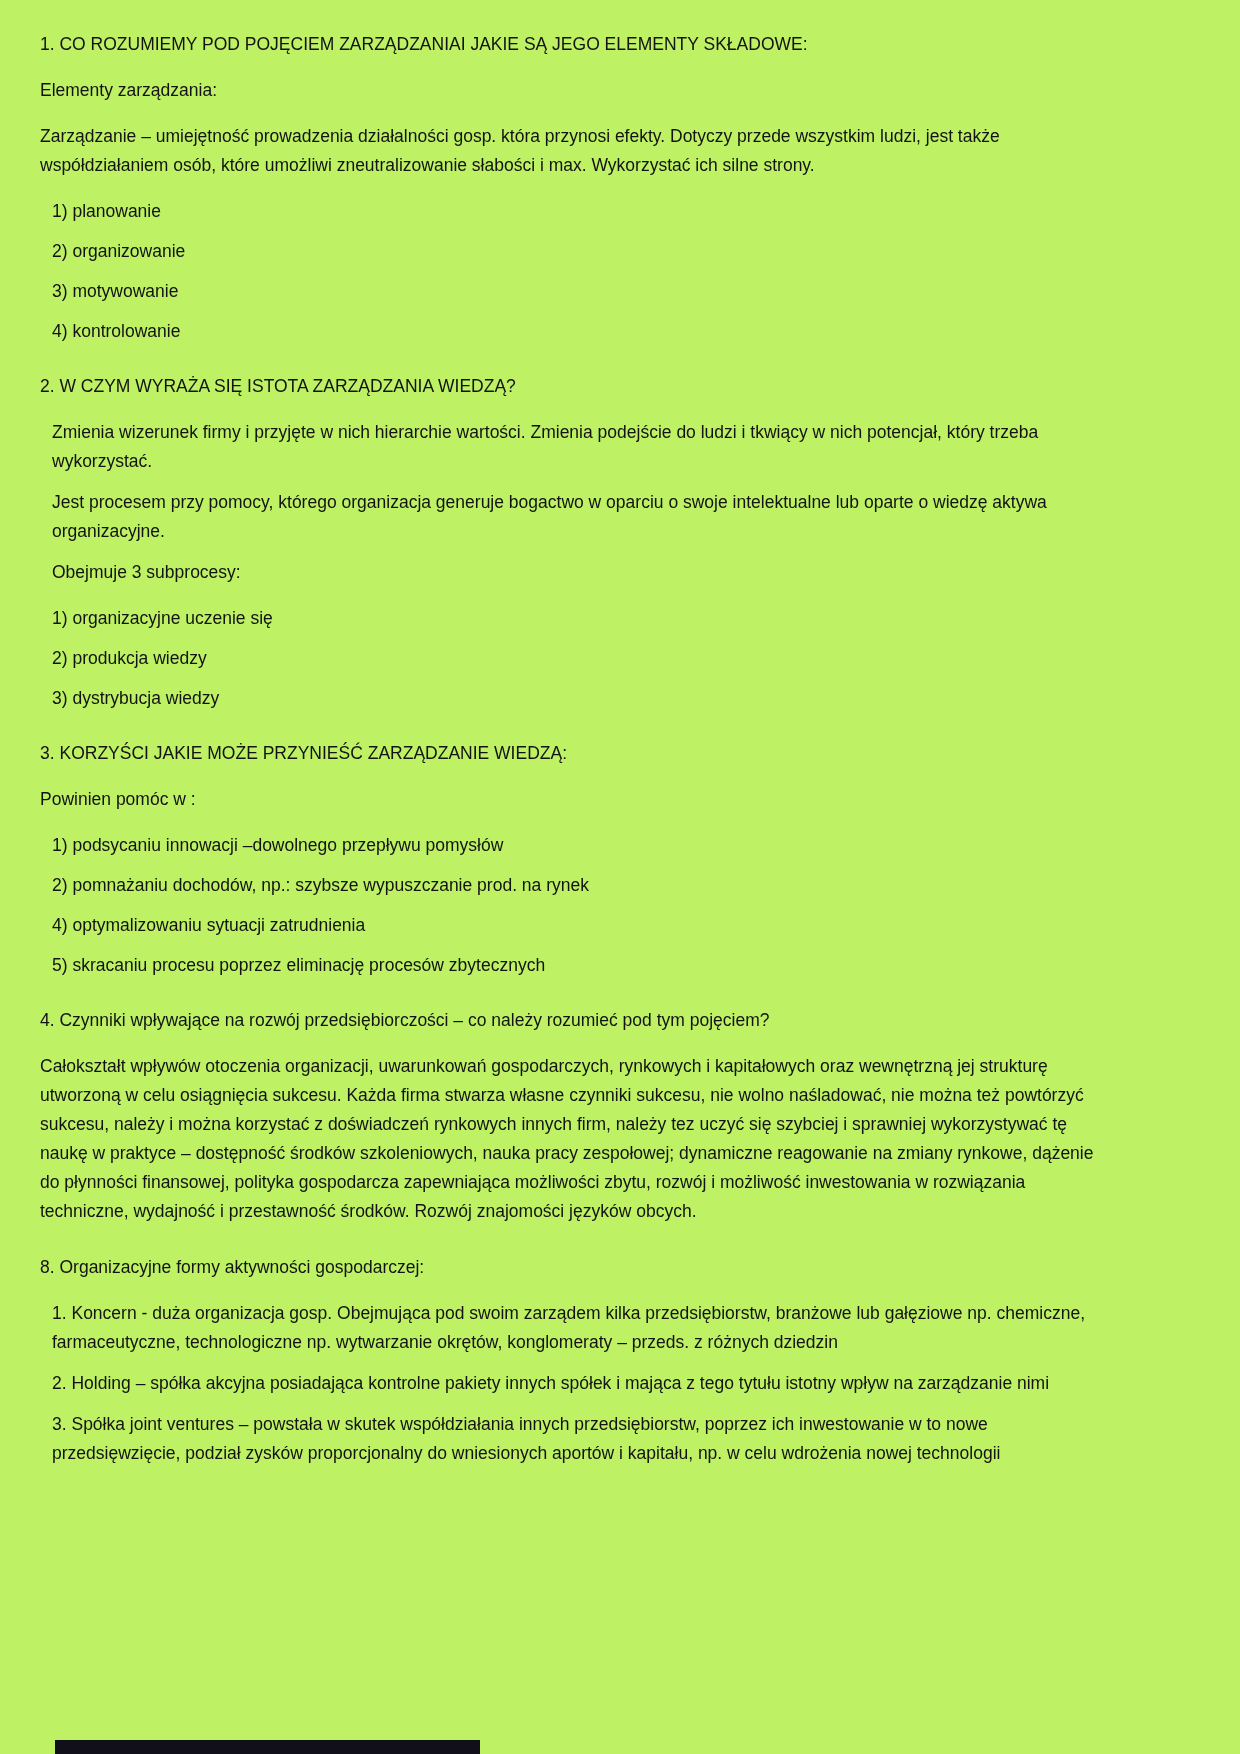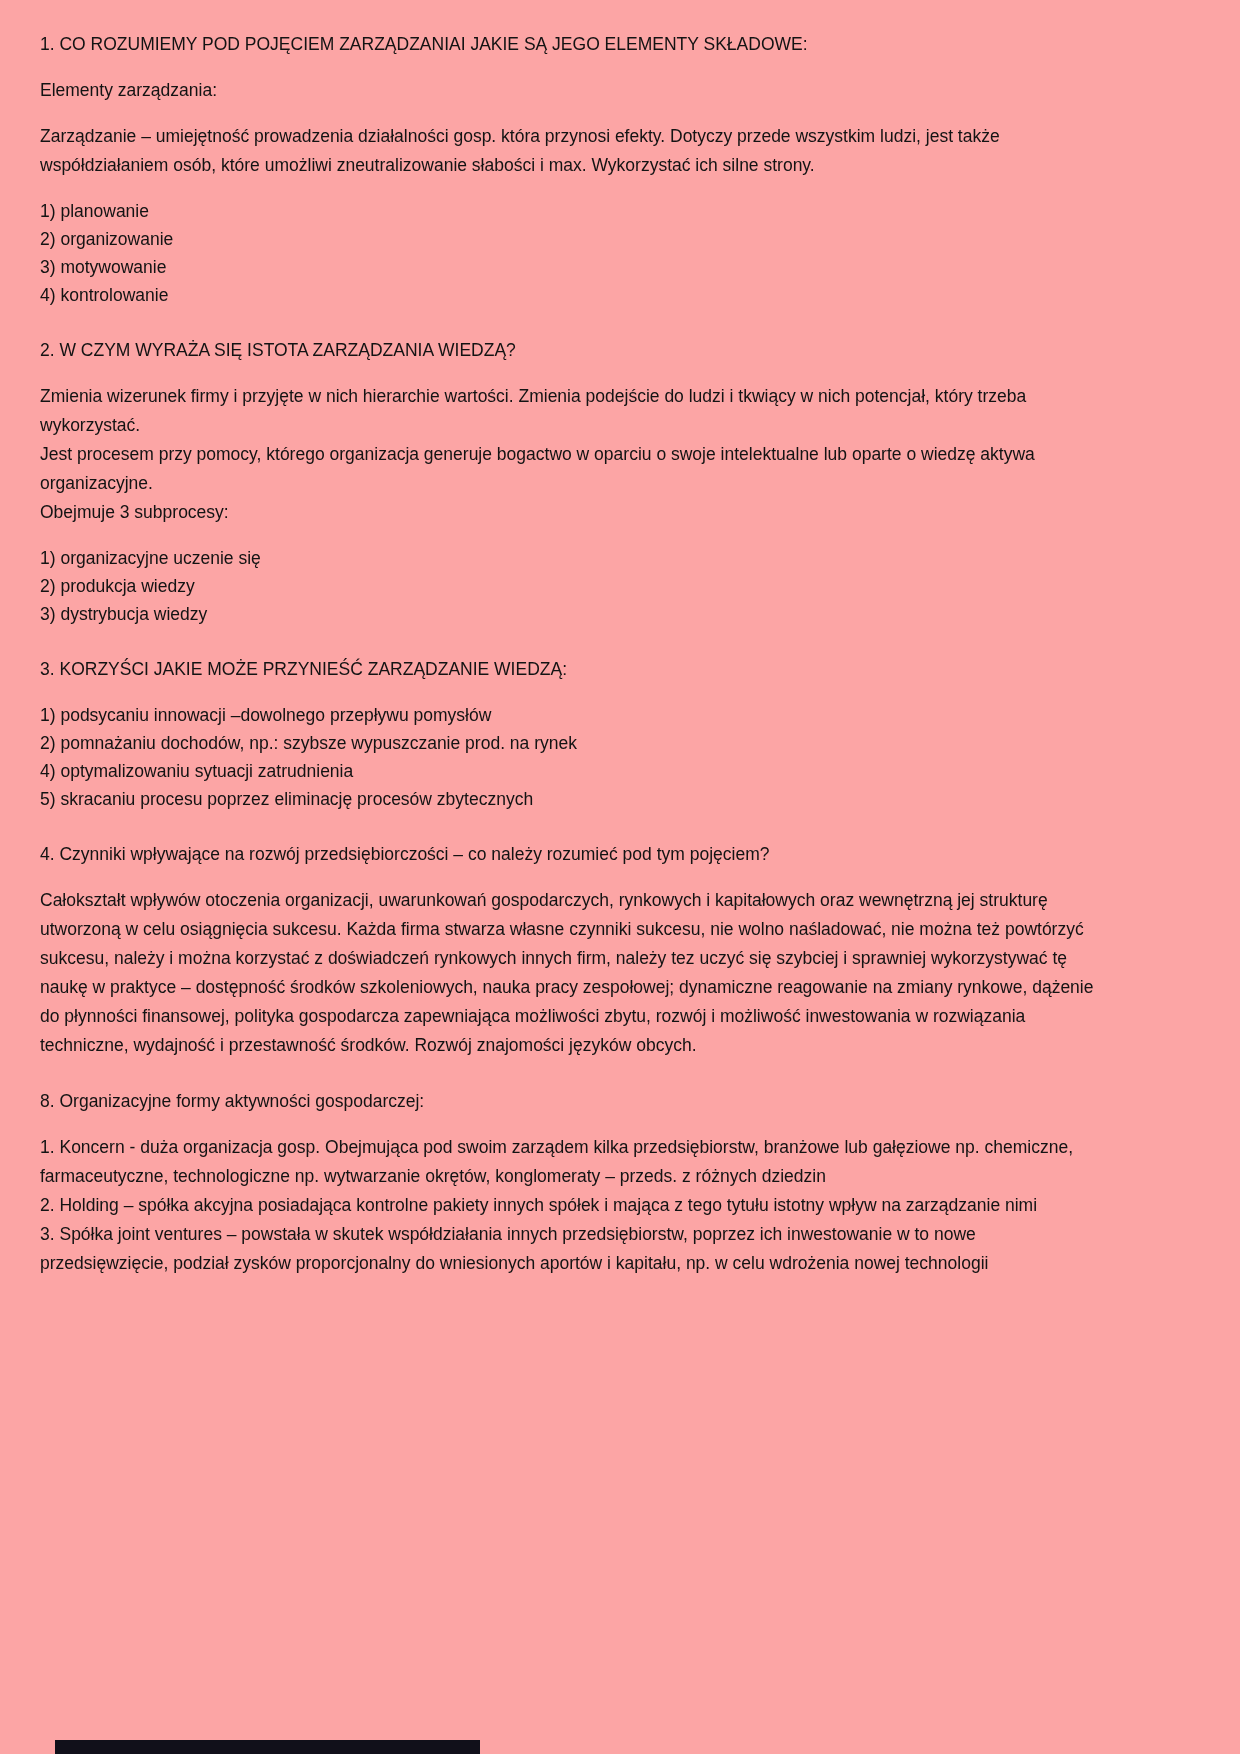"1. CO ROZUMIEMY POD POJĘCIEM" .page { background: #fca5a5 -> #bef264 }
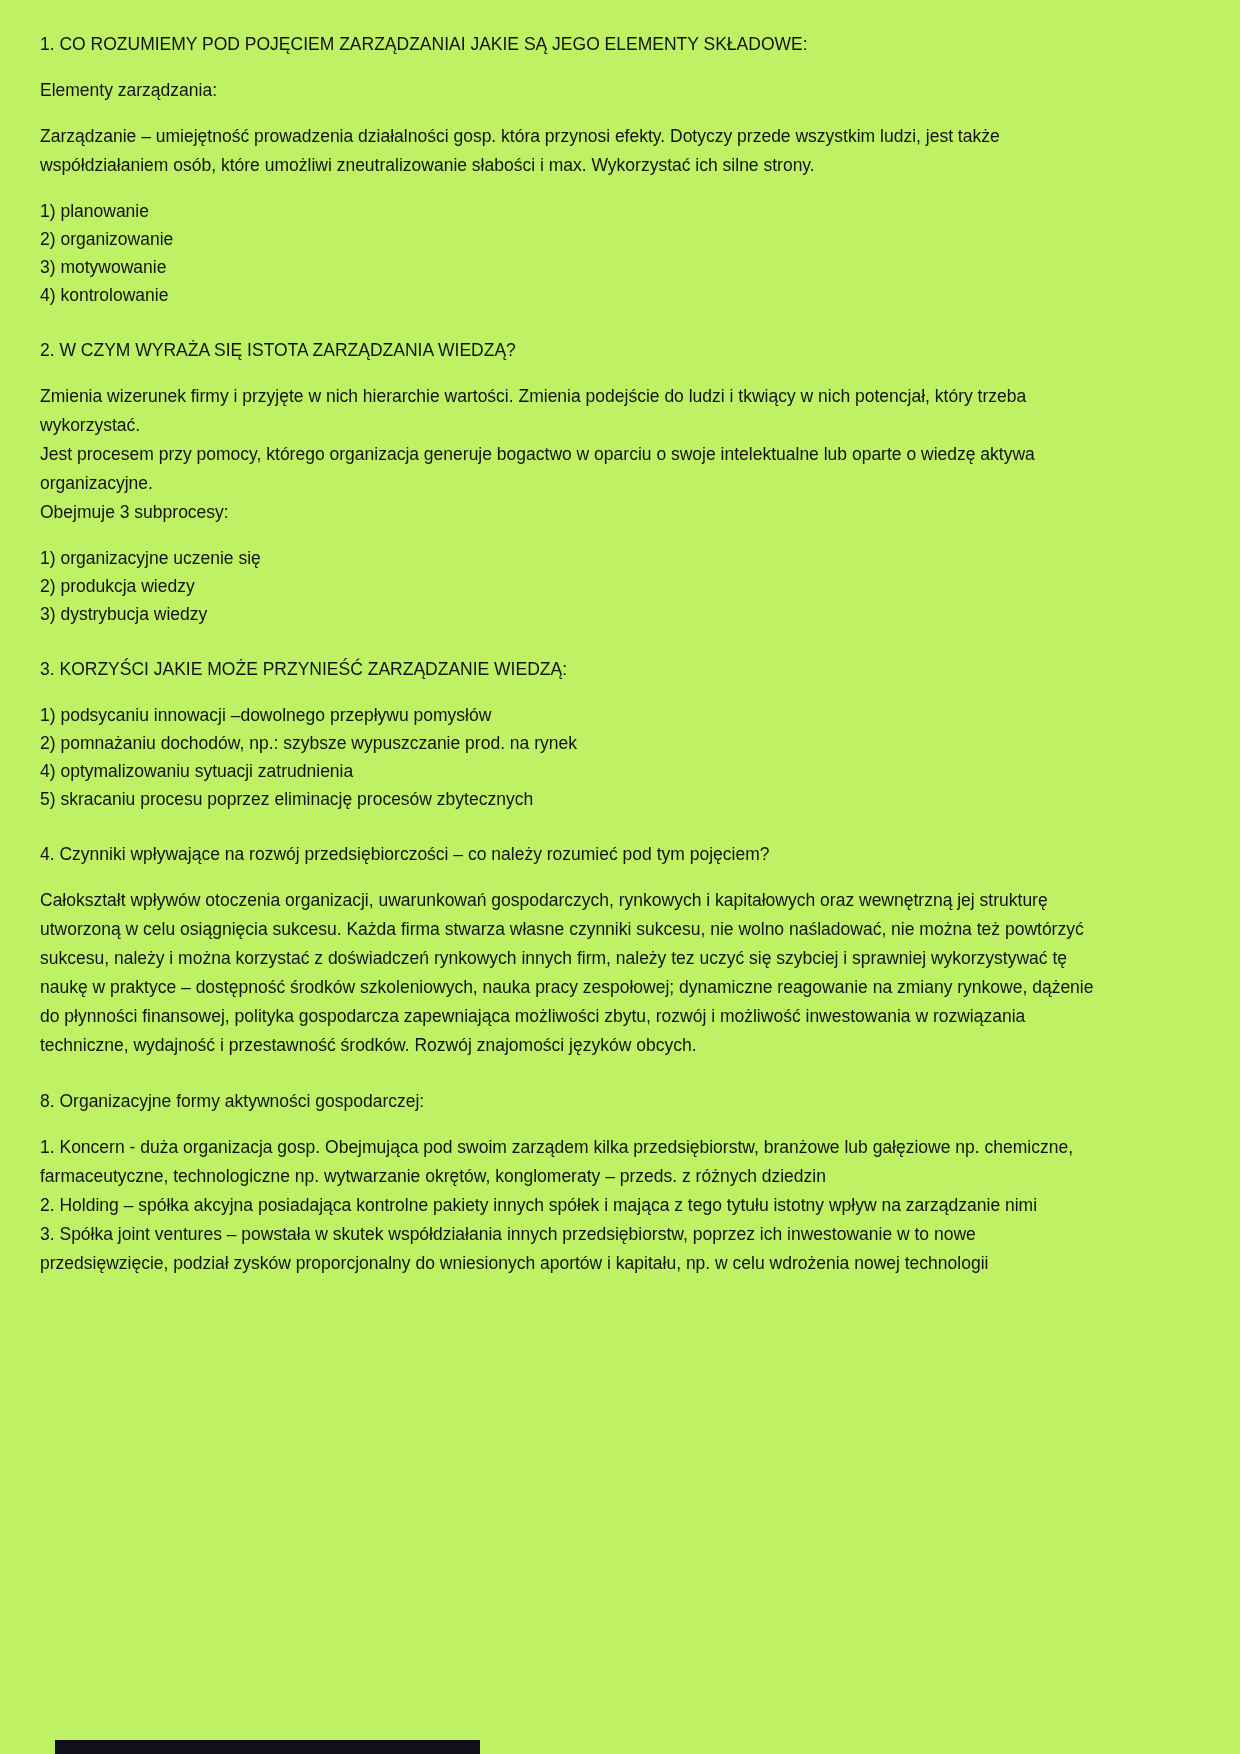"1) planowanie" .line { margin: 0 -> 12px }
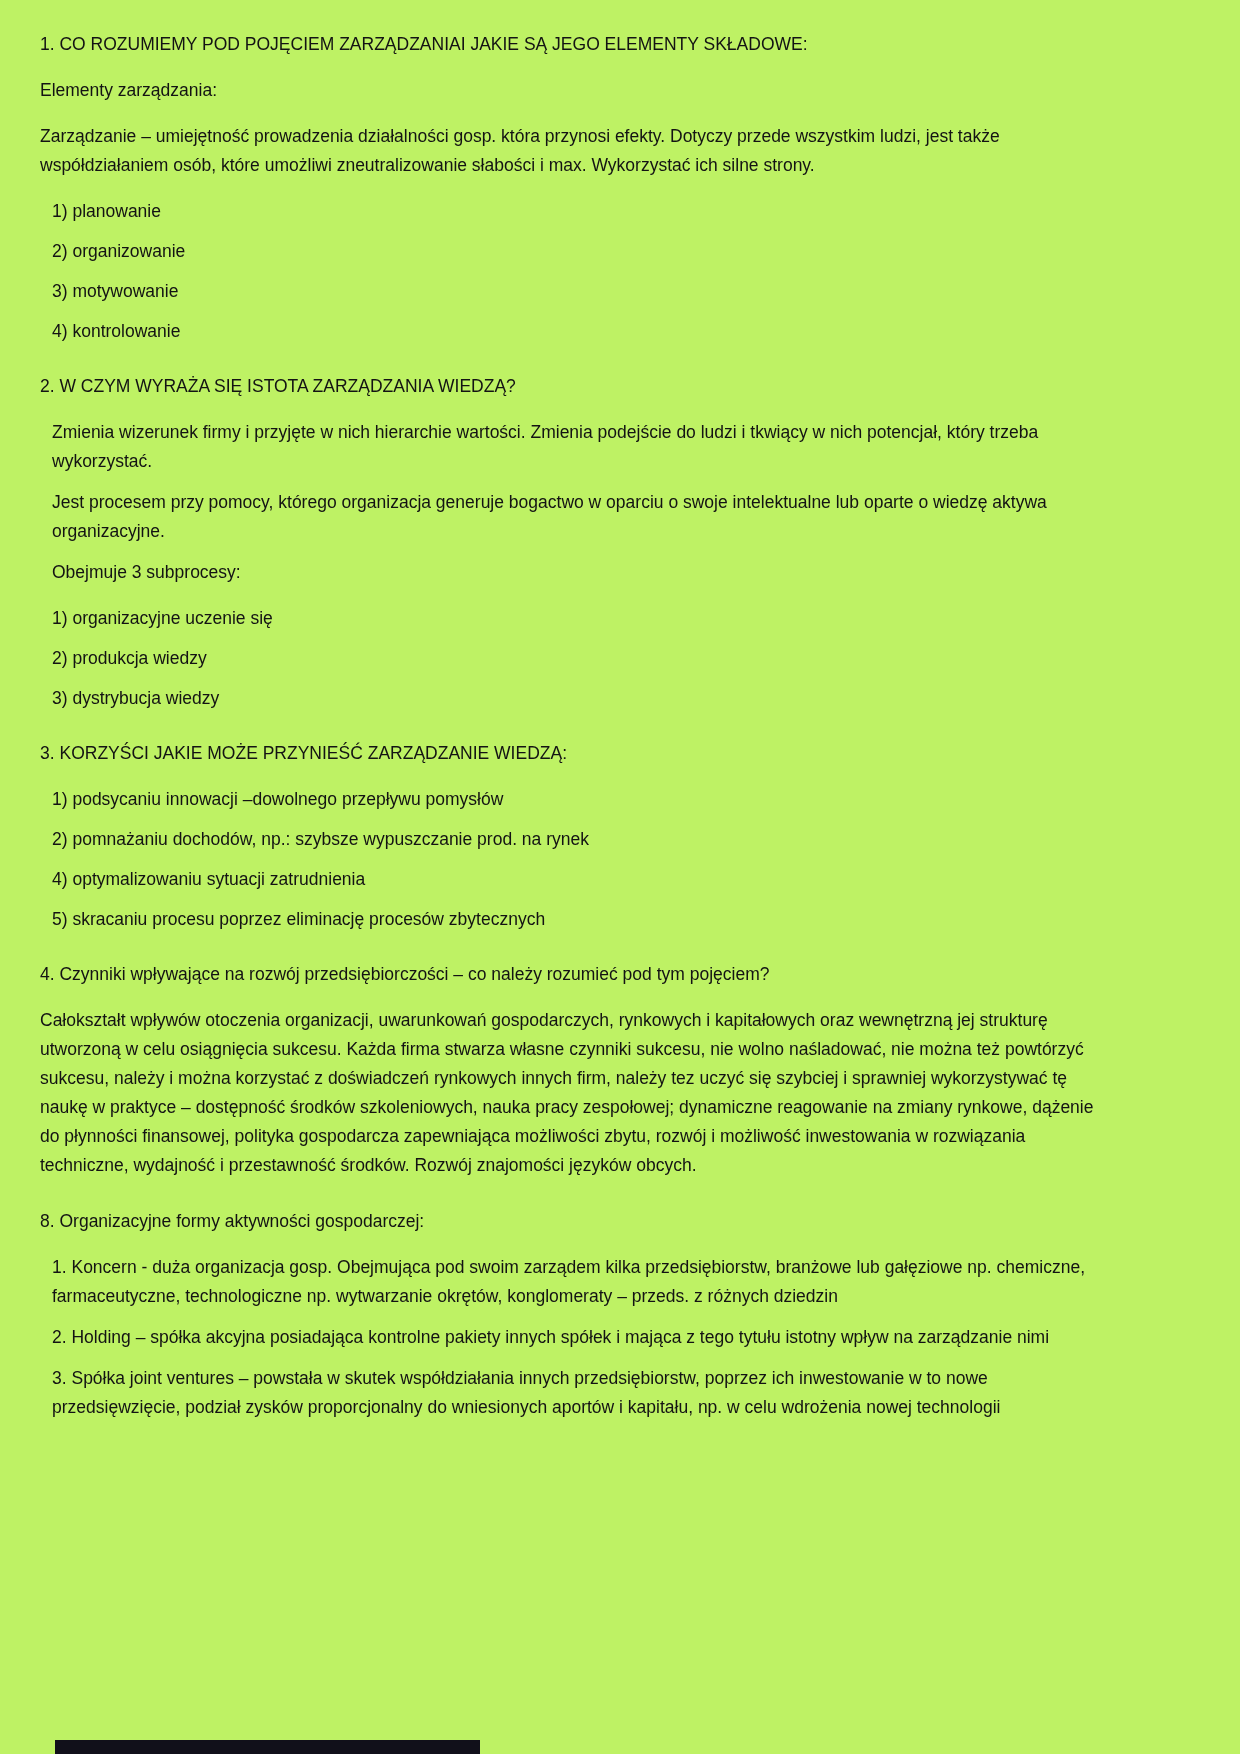"Powinien pomóc w :" p.para { html: none -> <p>Powinien pomóc w :</p> }
